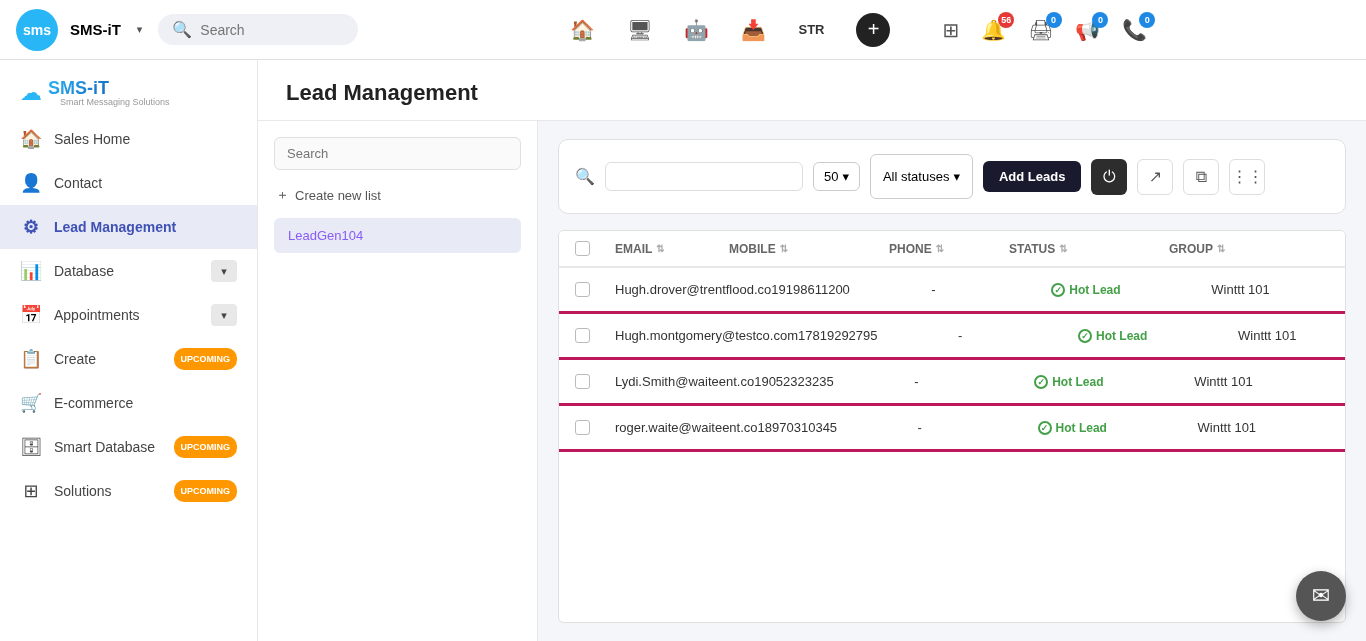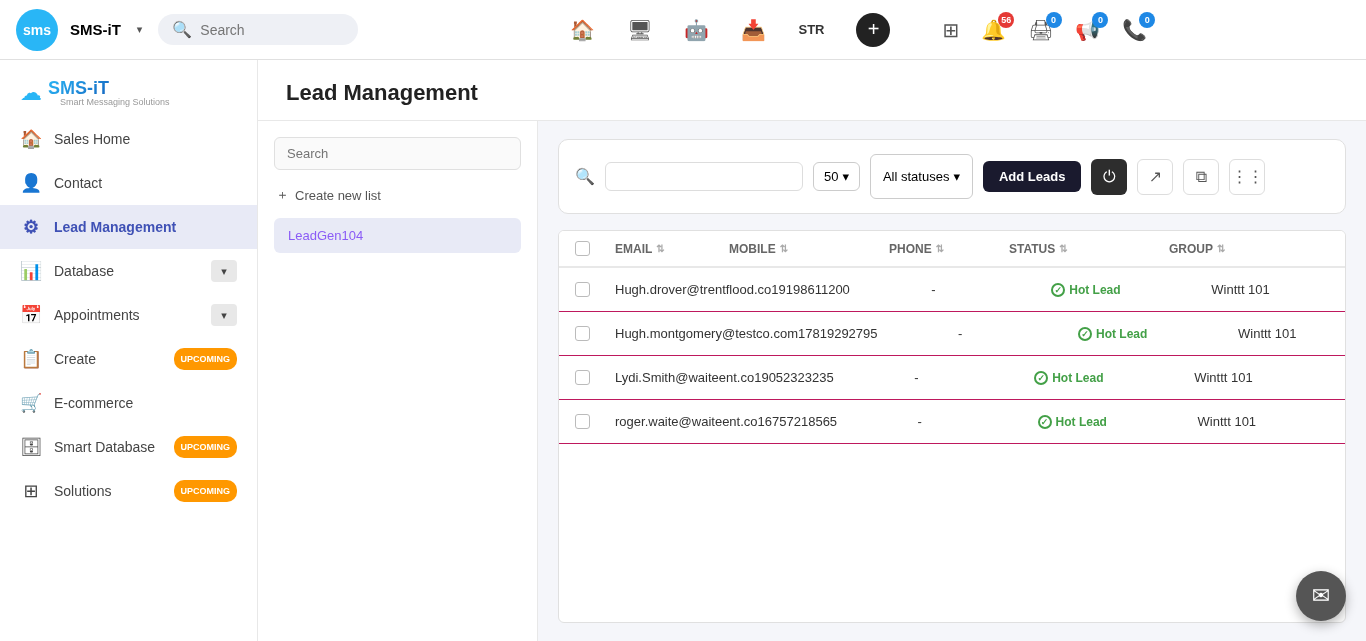"Hugh.drover@trentflood.co" .table-row { border-bottom: 1px solid #be185d -> 3px solid #be185d }
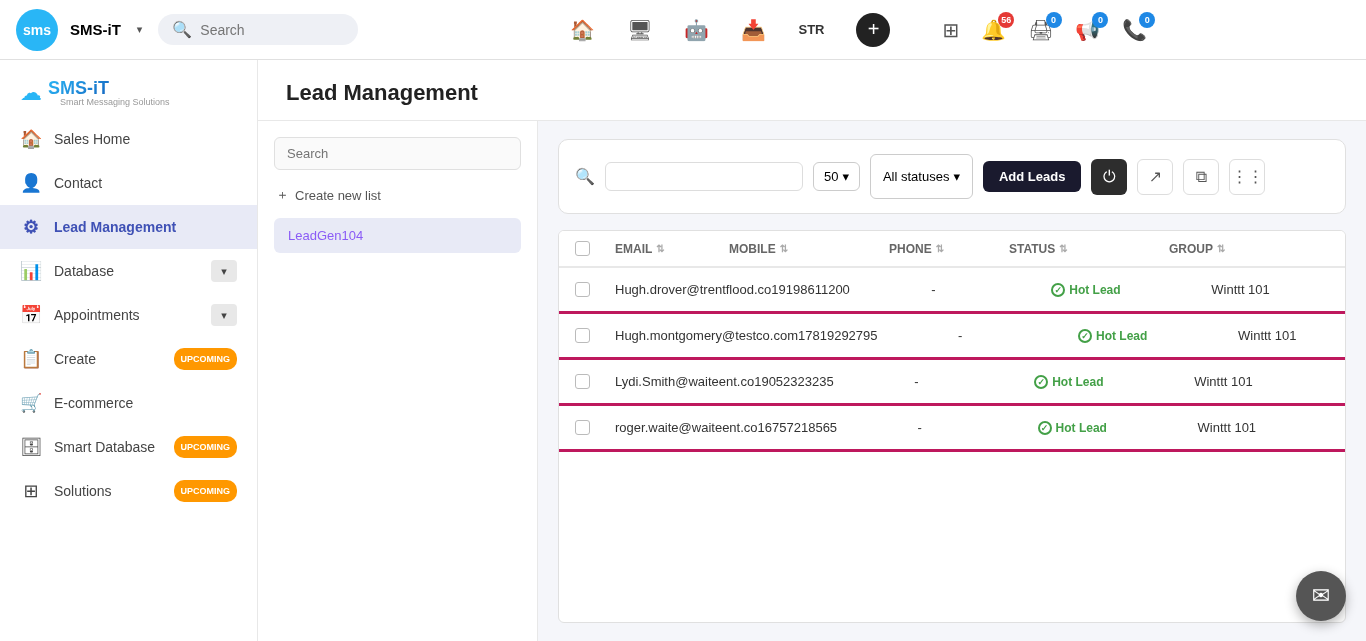"16757218565" div.cell { text: 16757218565 -> 18970310345 }
